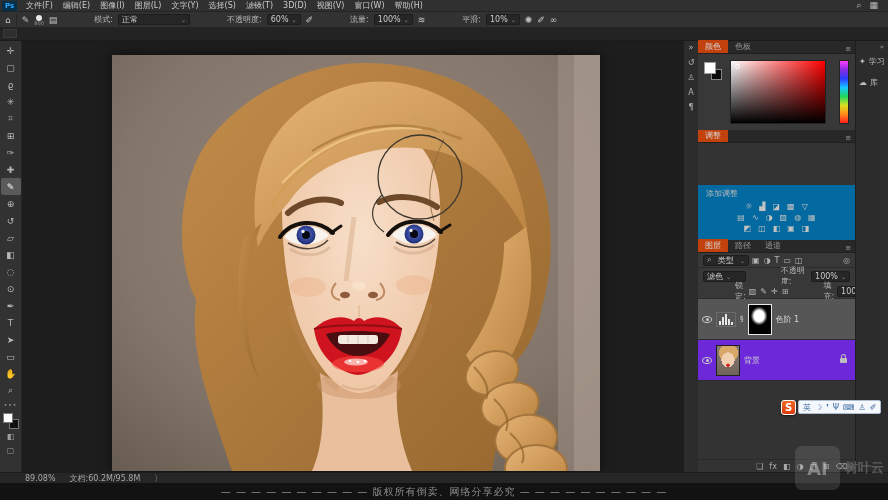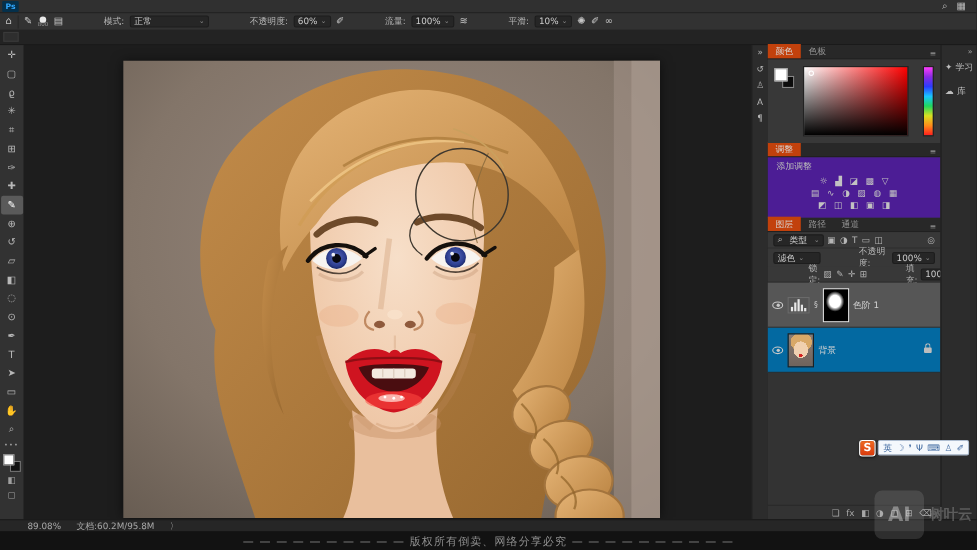"文件(F)" span.menu-items { html: none -> <span> <span>文件(F)</span> <span>编辑(E)</span> <span>图像(I)</span> <span>图层(L)</span> <span>文字(Y)</span> <span>选择(S)</span> <span>滤镜(T)</span> <span>3D(D)</span> <span>视图(V)</span> <span>窗口(W)</span> <span>帮助(H)</span> </span> }
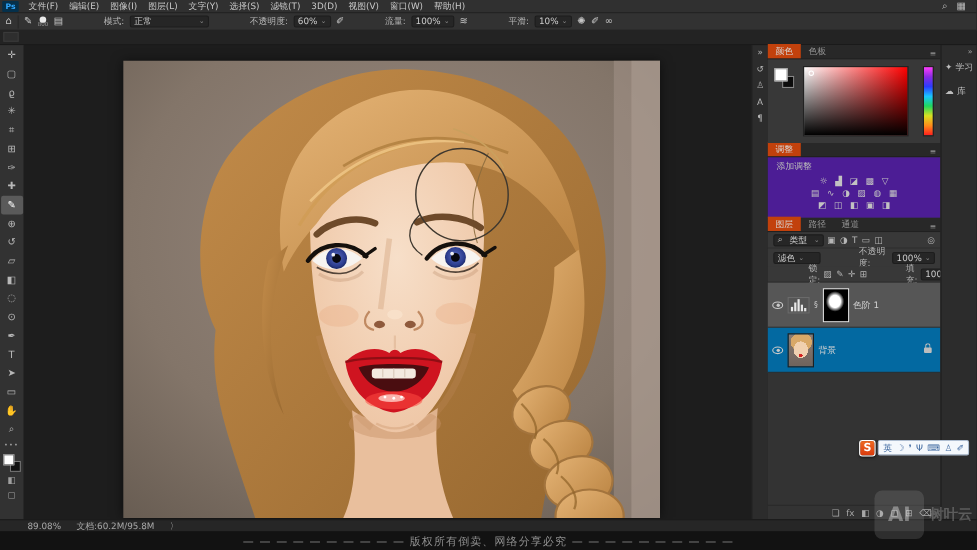"添加调整" .panel-adjust .pbody { background: #4c1d95 -> #0369a1; margin-top: none -> 42px }
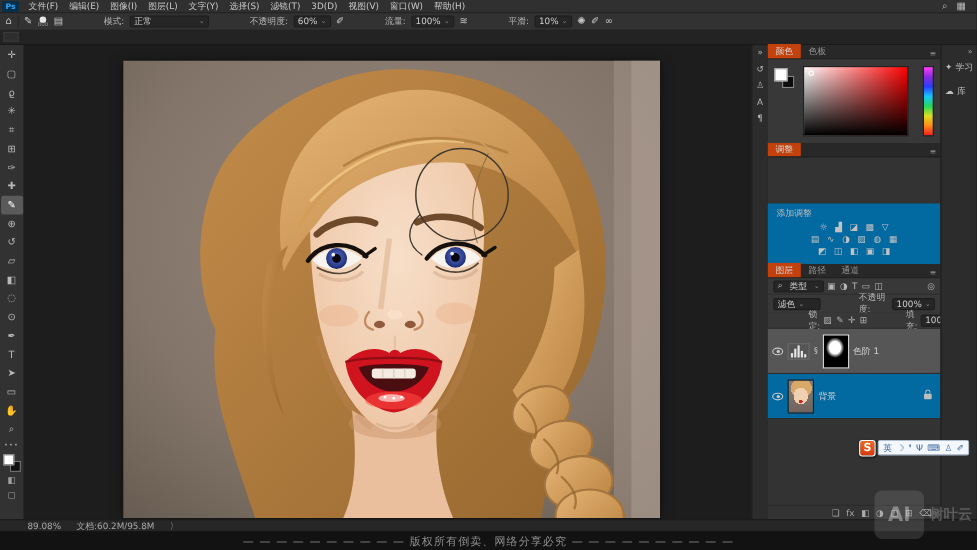"背景" .layer-row { background: #0369a1 -> #6d28d9 }
